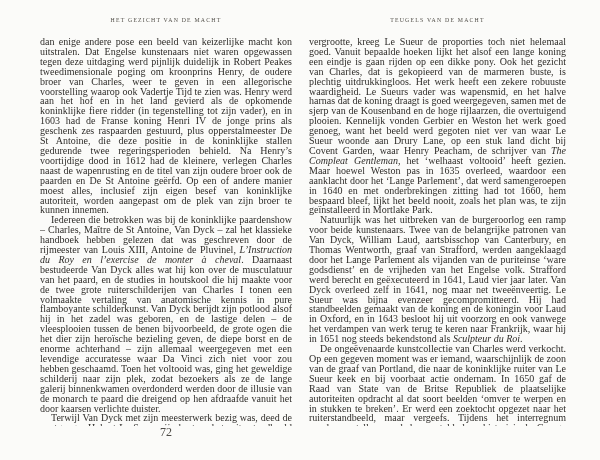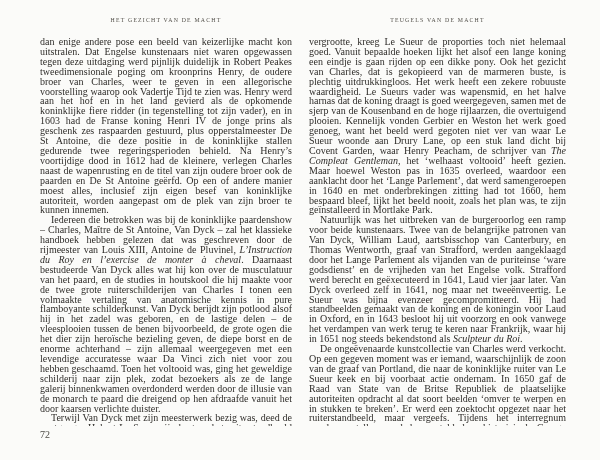"72" .page-number { font-size: 10px -> 12px; text-align: none -> center }
